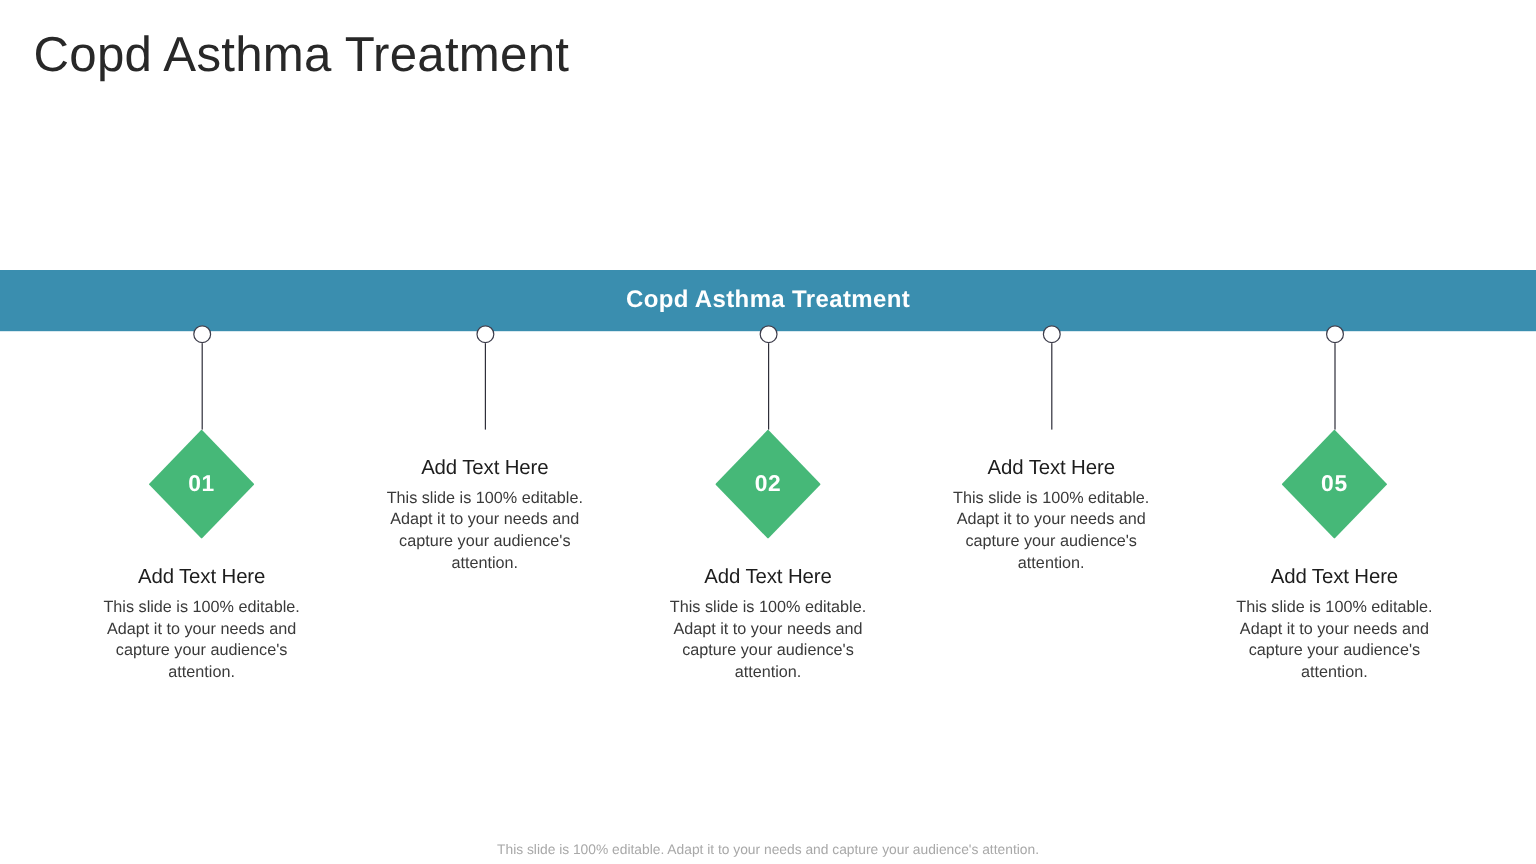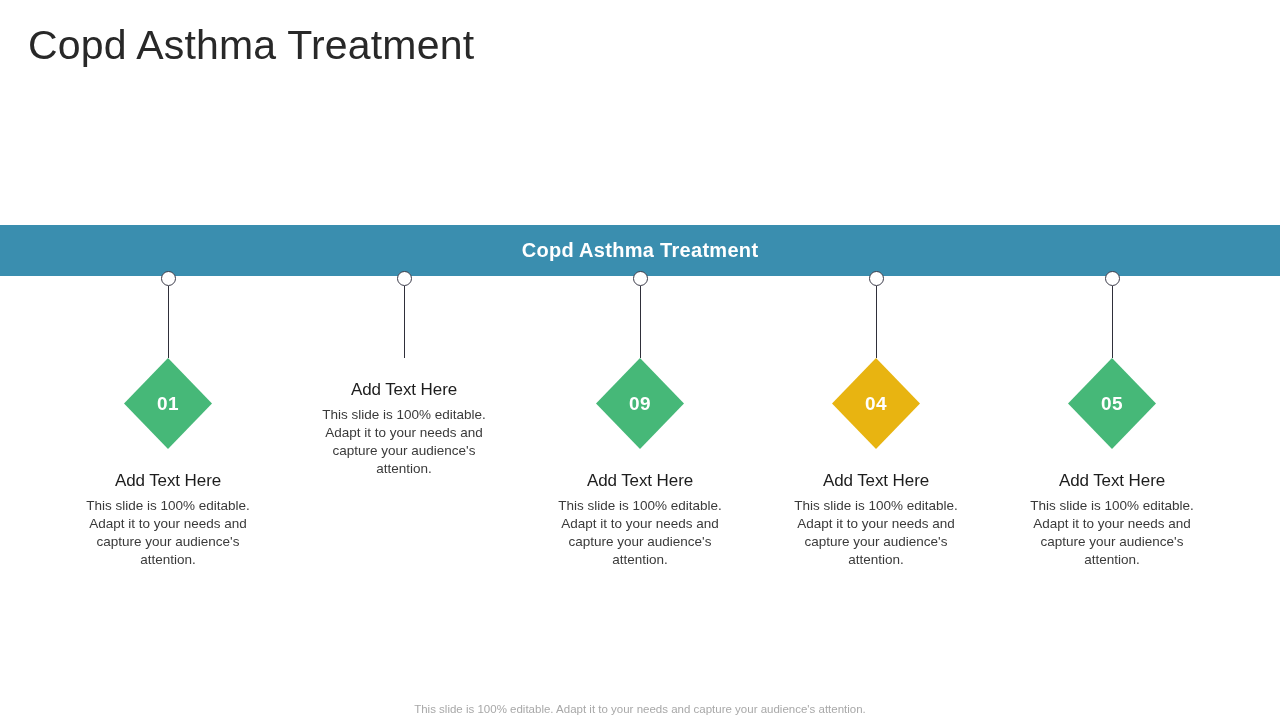"09" span.diamond-num { text: 09 -> 02 }
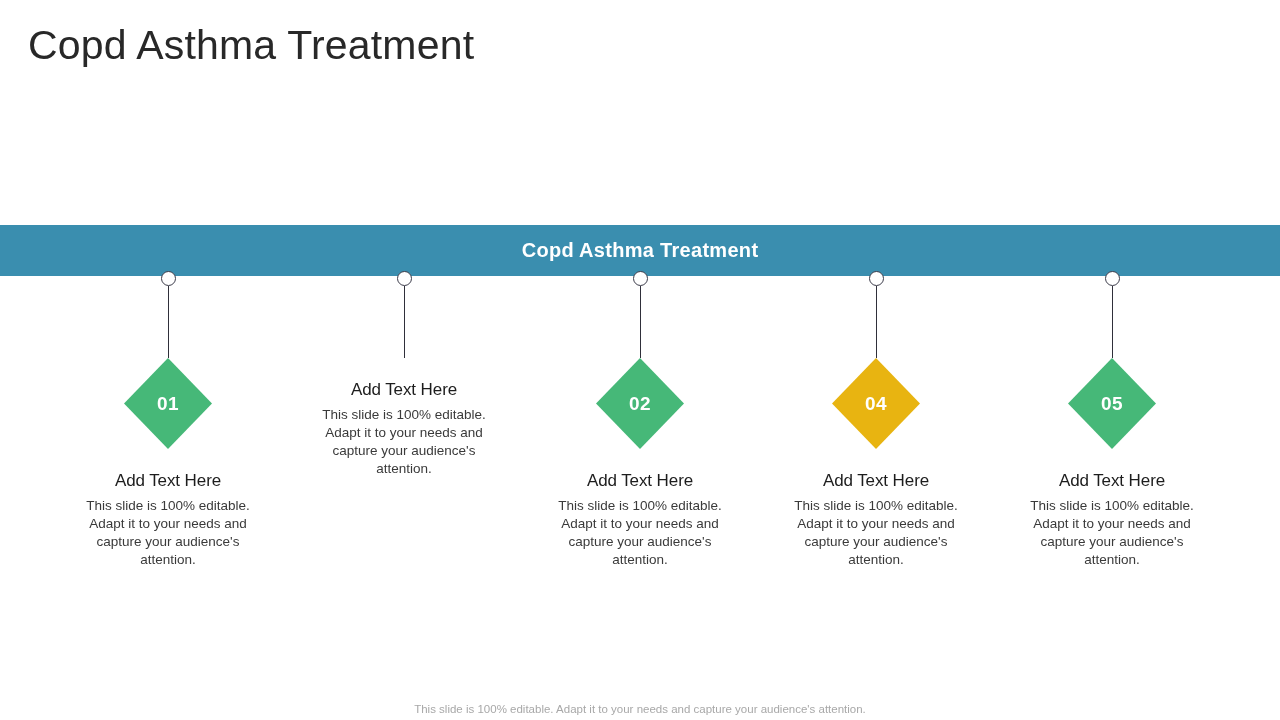"04" div.diamond-wrap { html: <div> <div></div> <span>04</span> </div> -> none }
